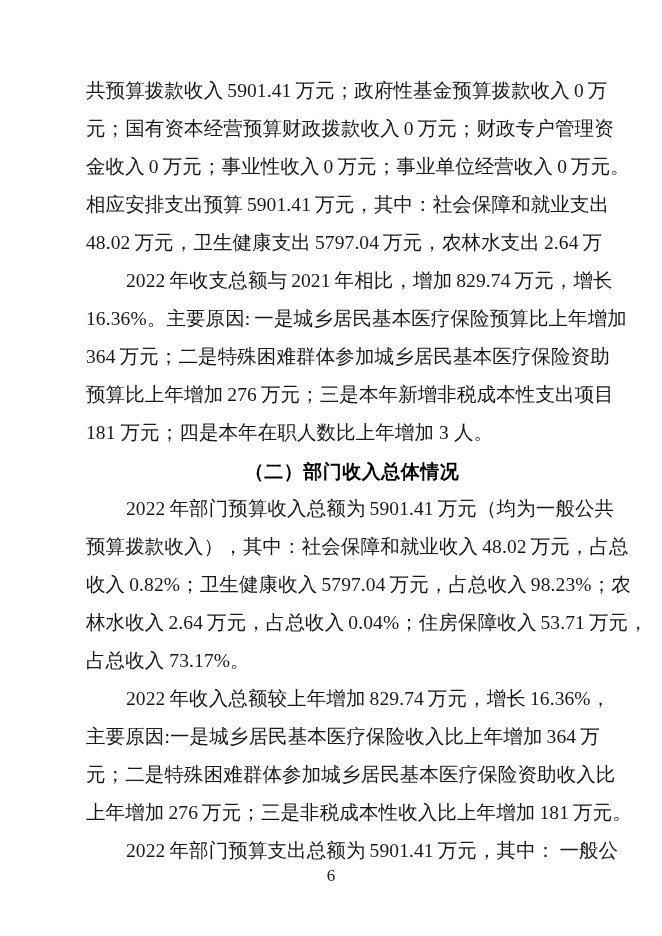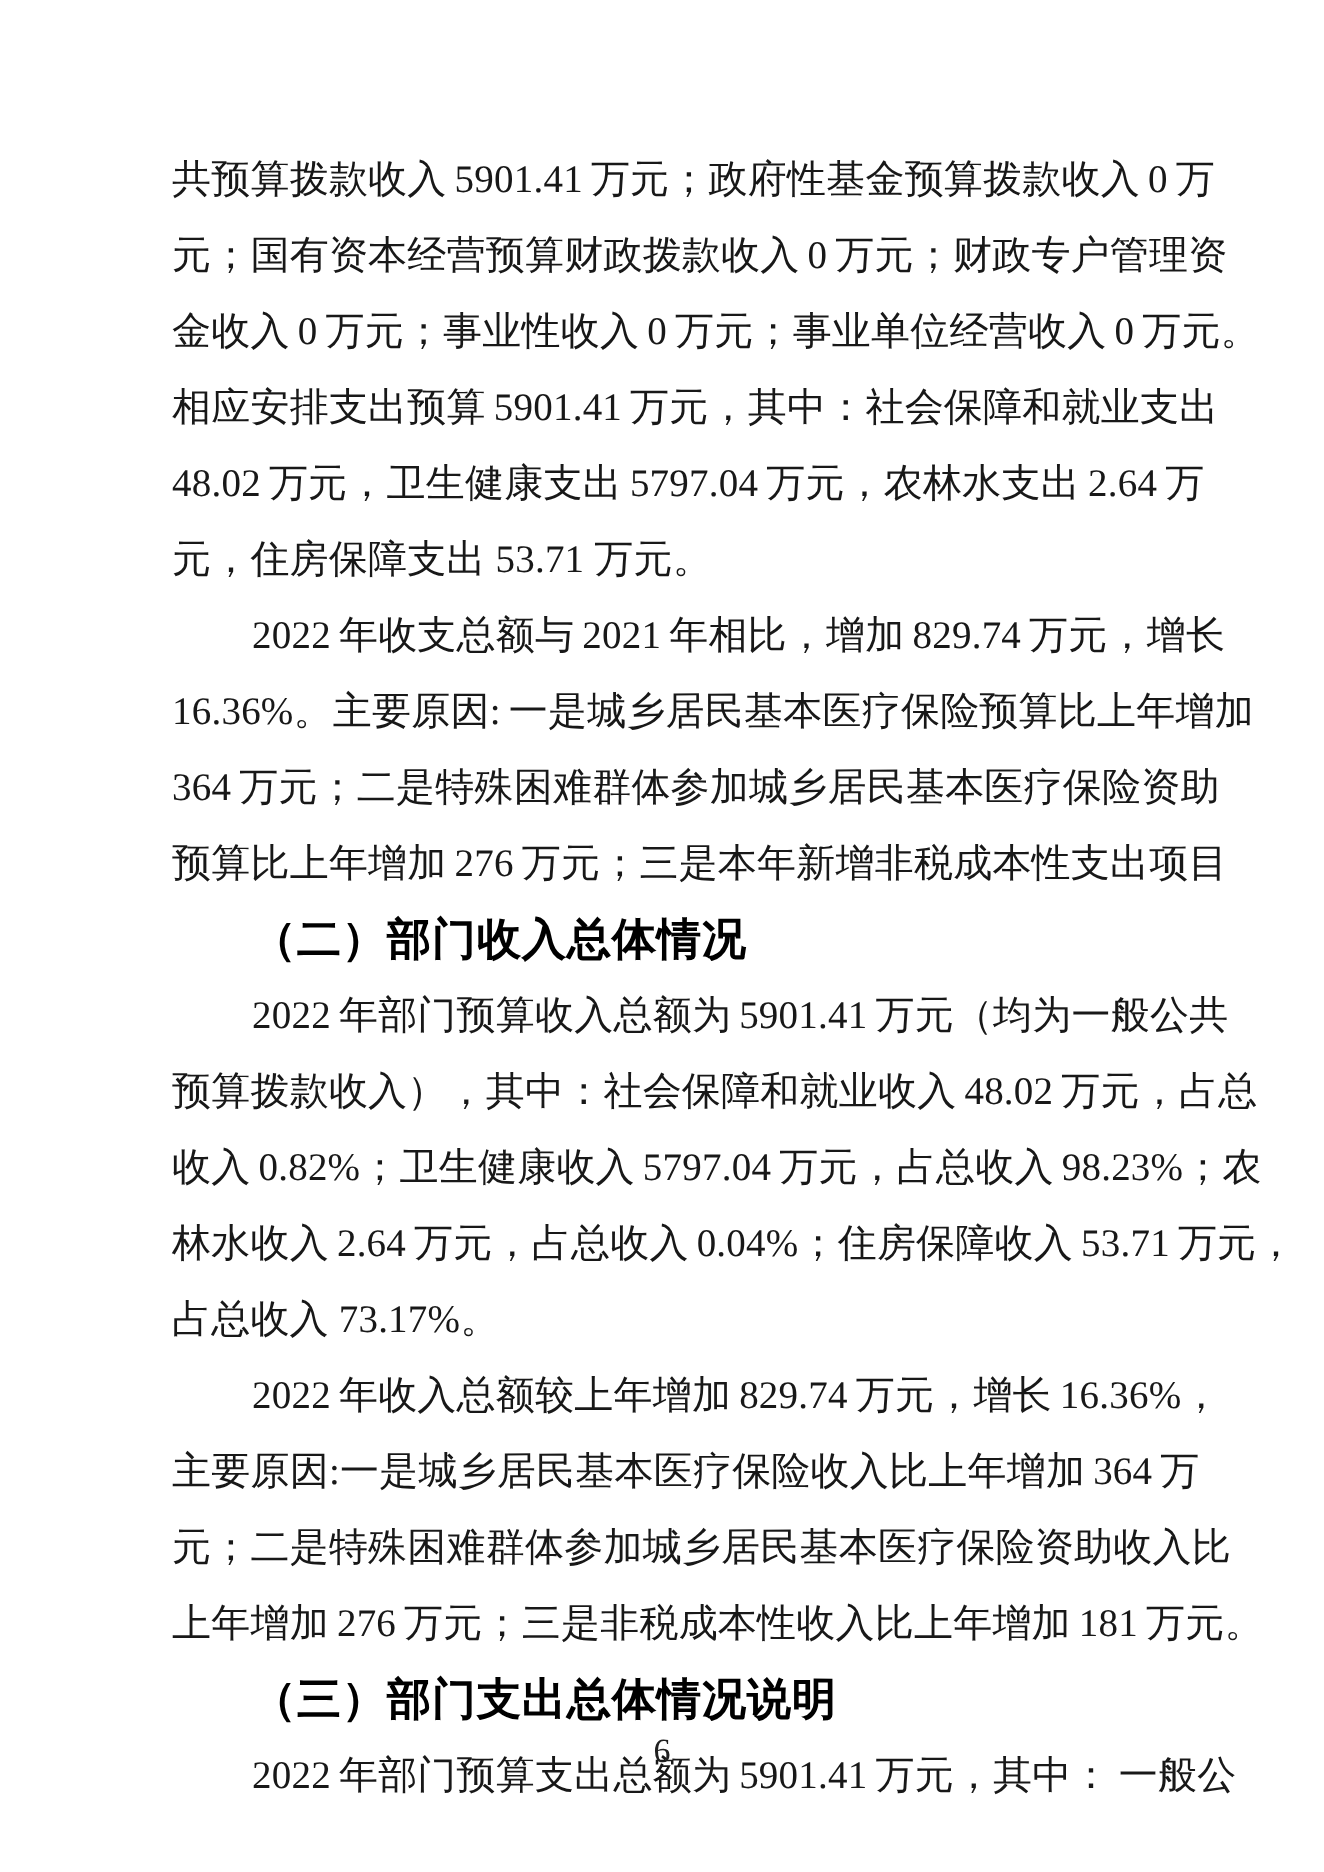"元，住房保障支出 53.71 万元。" div.doc-line { html: <div>元，住房保障支出 53.71 万元。</div> -> none }
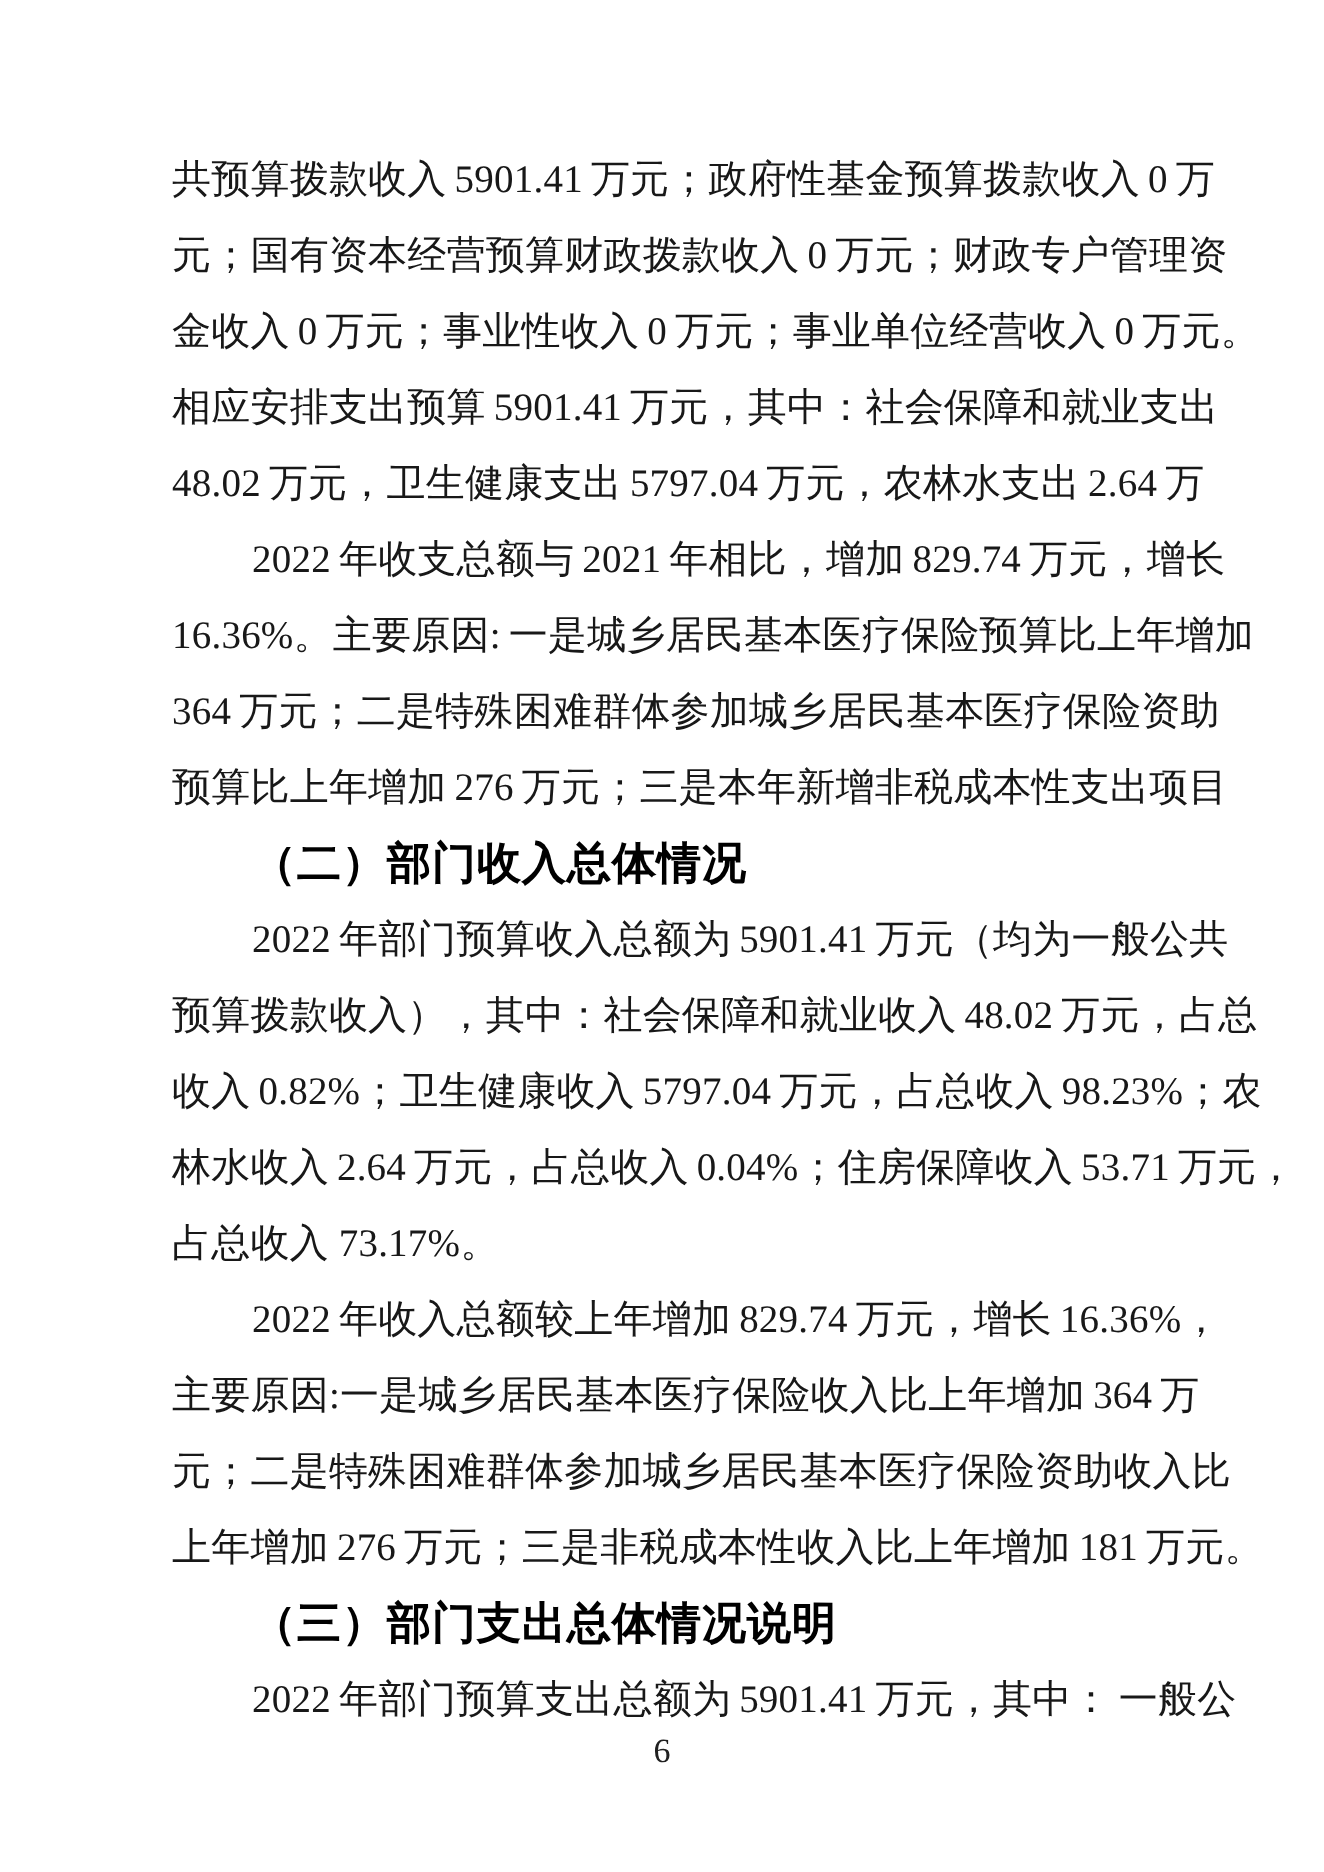"181 万元；四是本年在职人数比上年增加 3 人。" div.doc-line { html: none -> <div>181 万元；四是本年在职人数比上年增加 3 人。</div> }
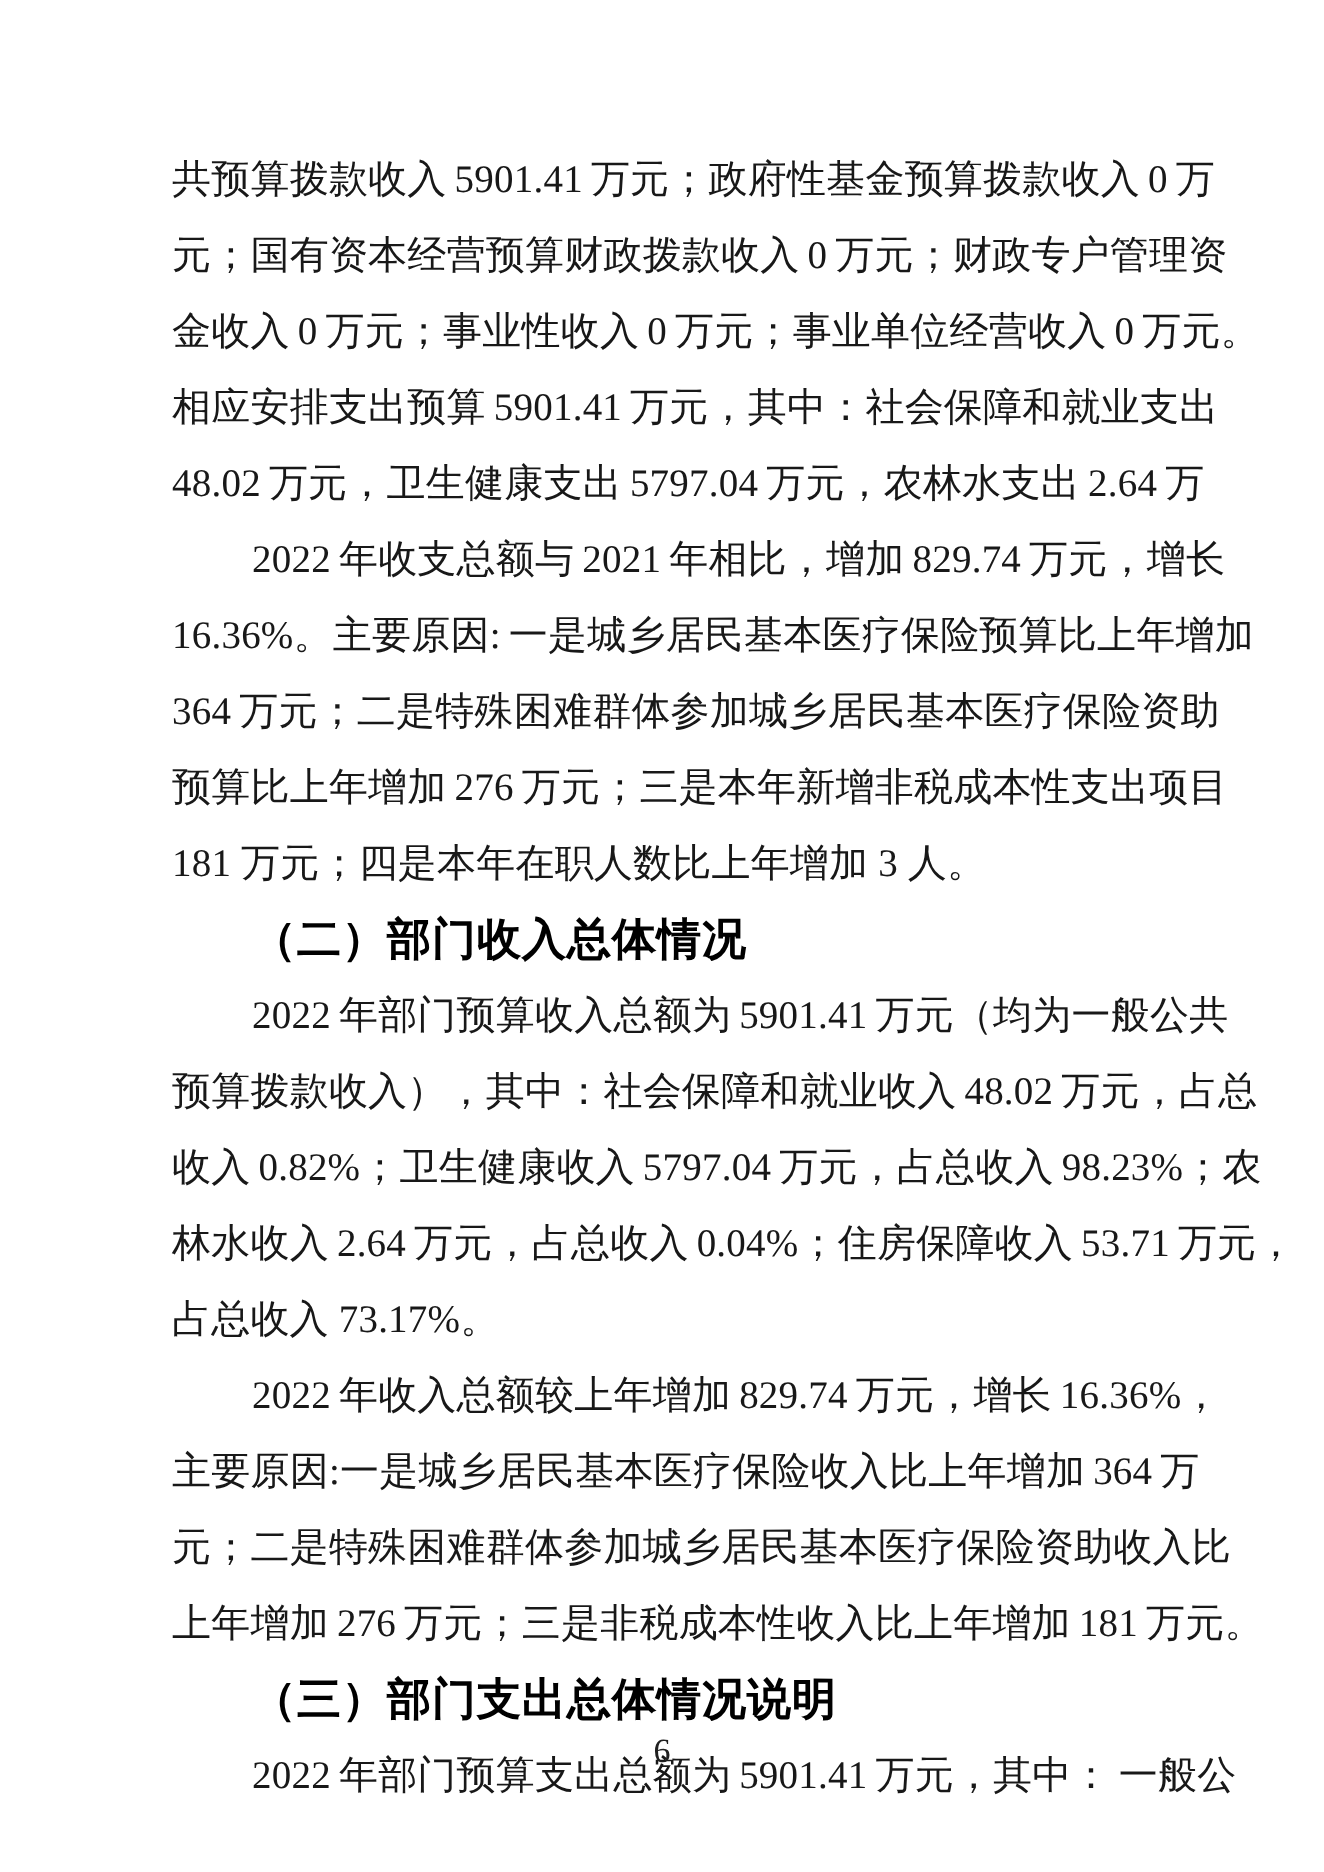"（二）部门收入总体情况" .doc-line.heading { font-size: 22px -> 19px; text-align: none -> center }
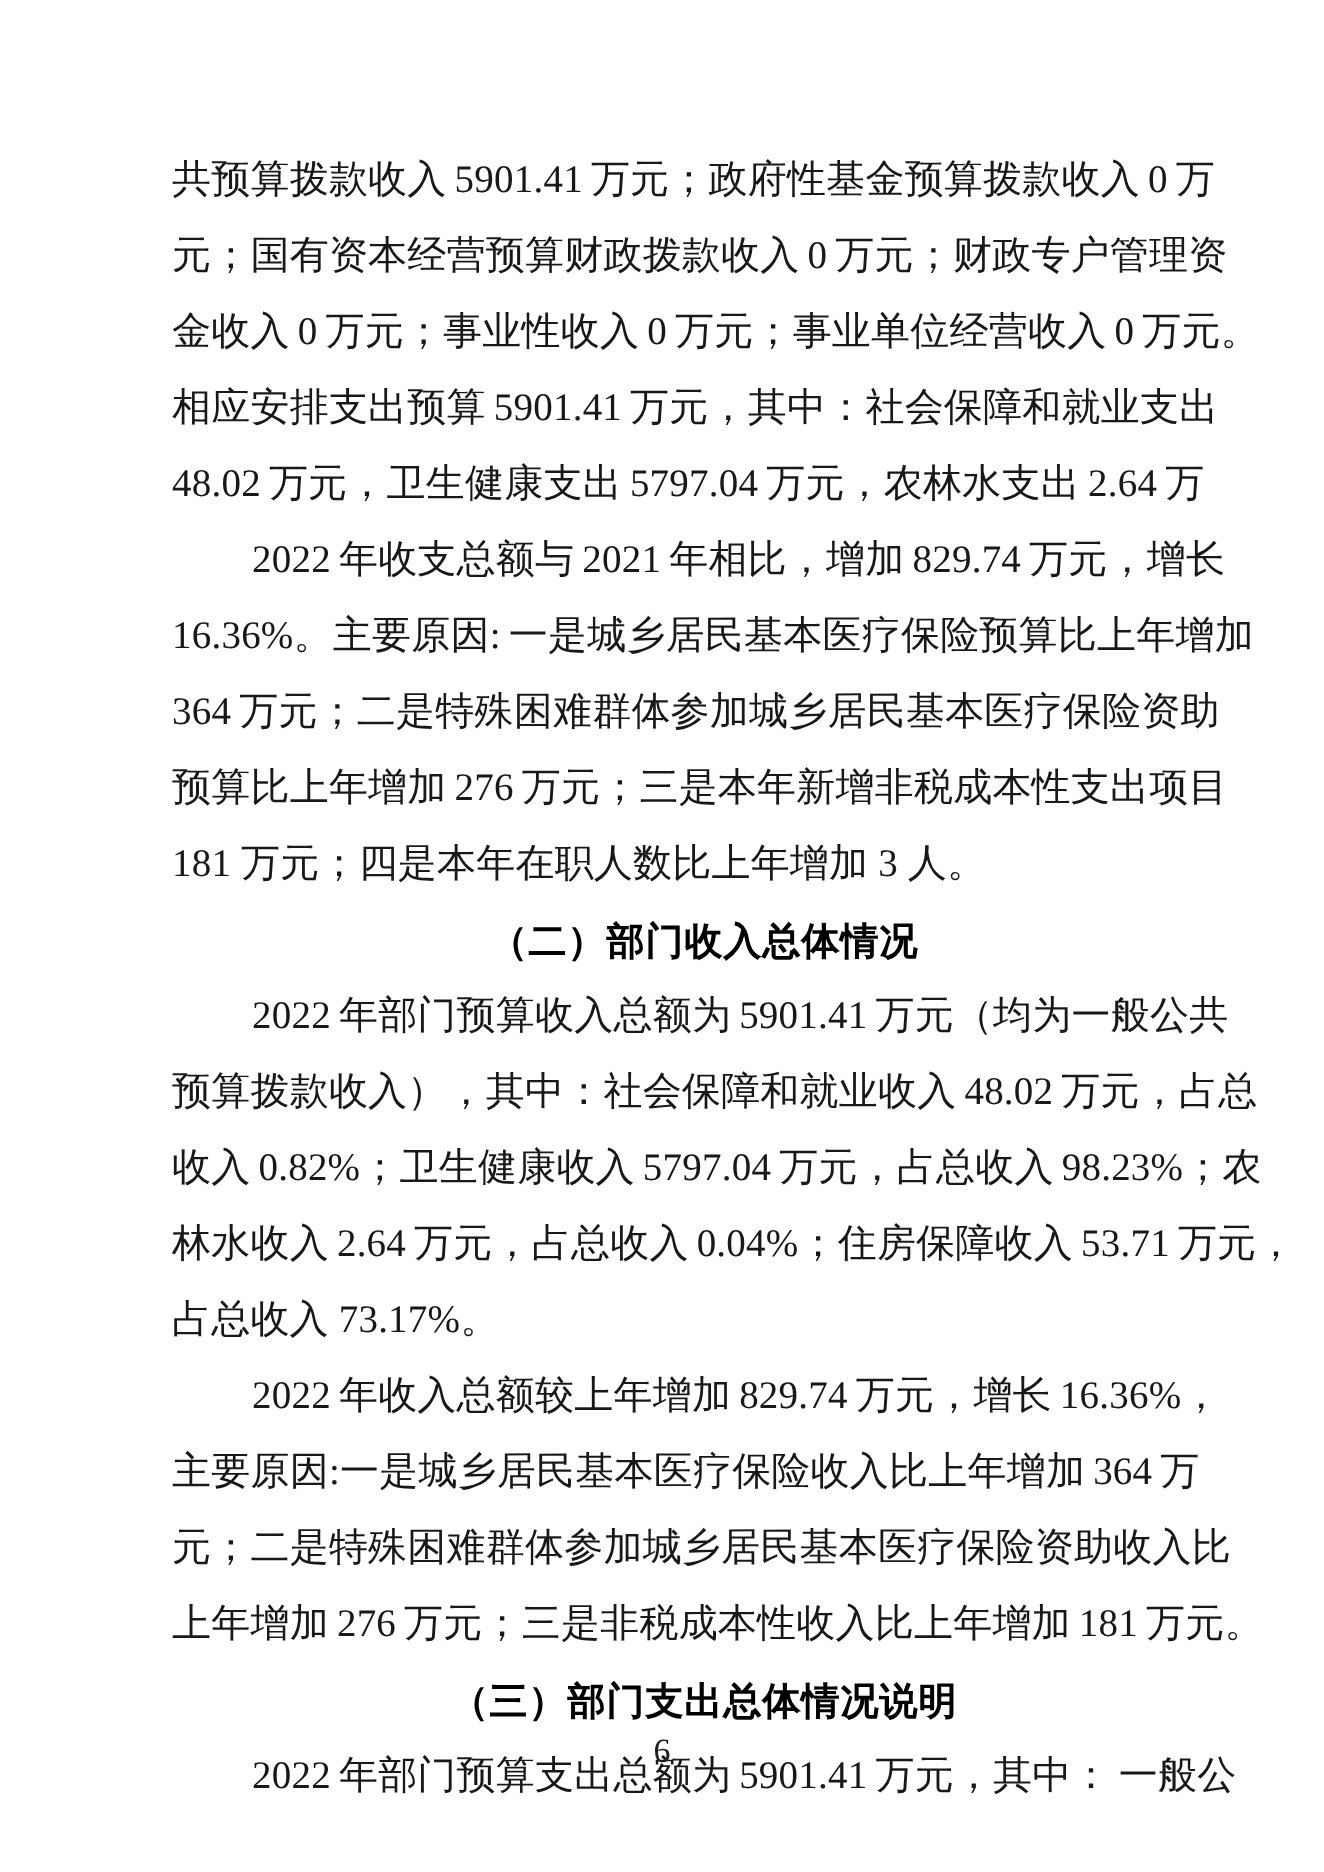"（三）部门支出总体情况说明" div.doc-line { html: <div>（三）部门支出总体情况说明</div> -> none }
